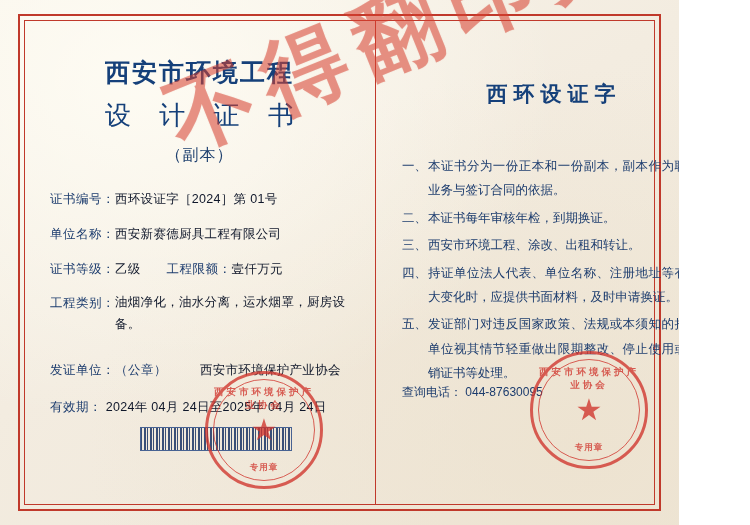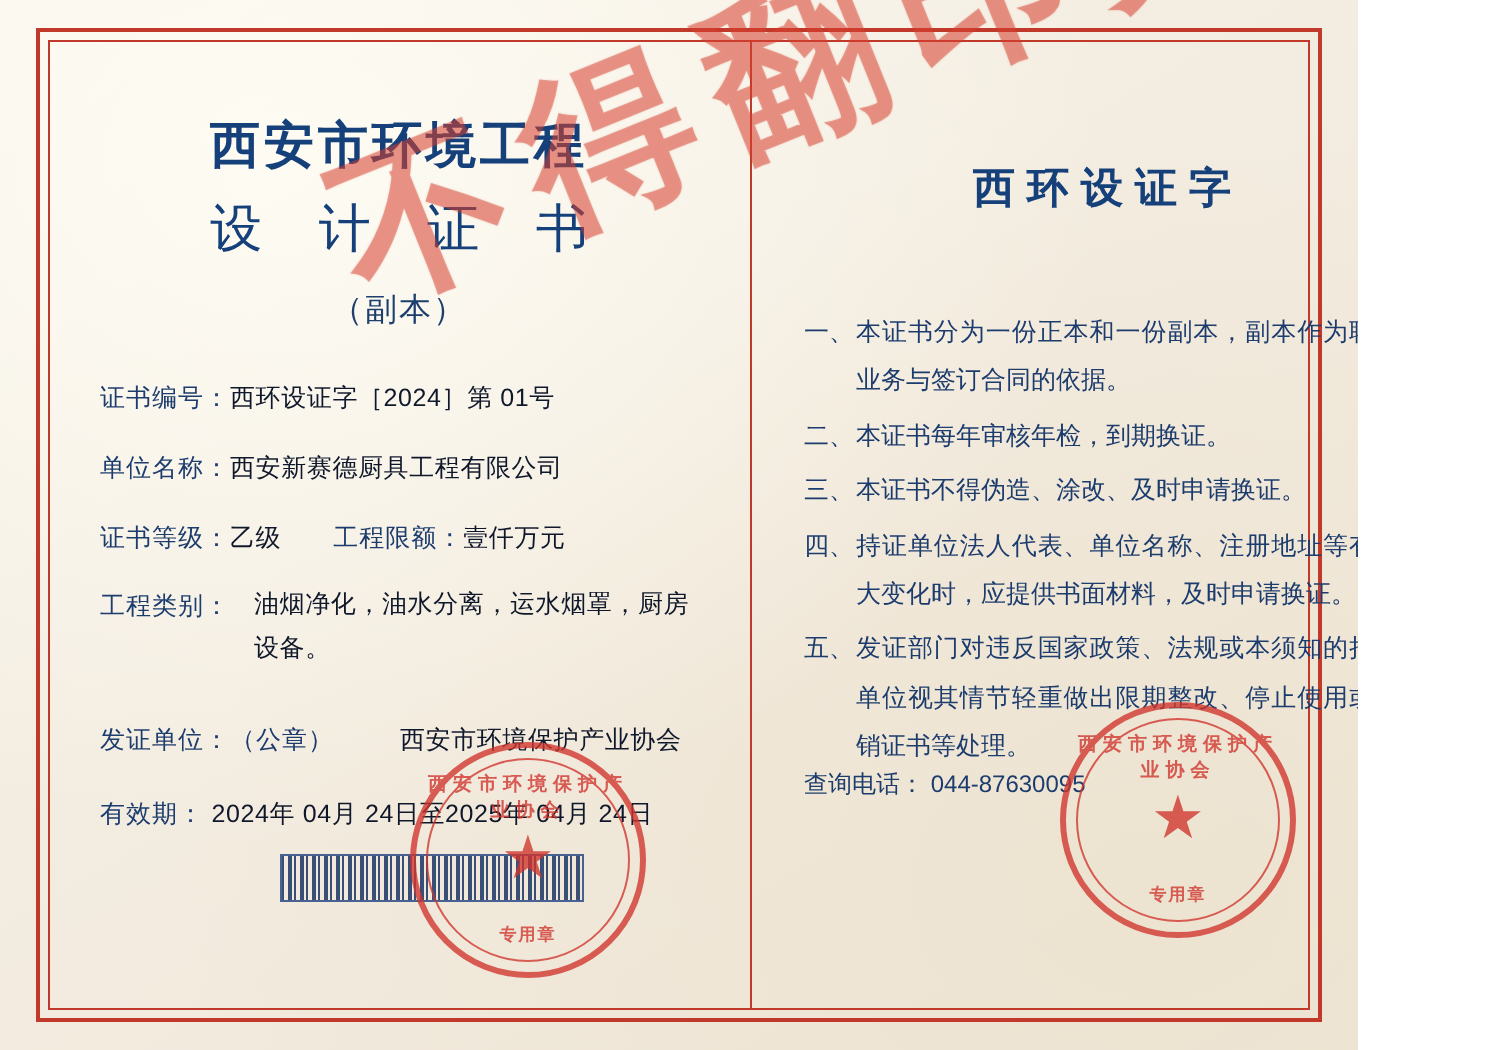"本证书不得伪造、涂改、及时申请换证。" span.notice-text { text: 本证书不得伪造、涂改、及时申请换证 -> 西安市环境工程、涂改、出租和转让 }
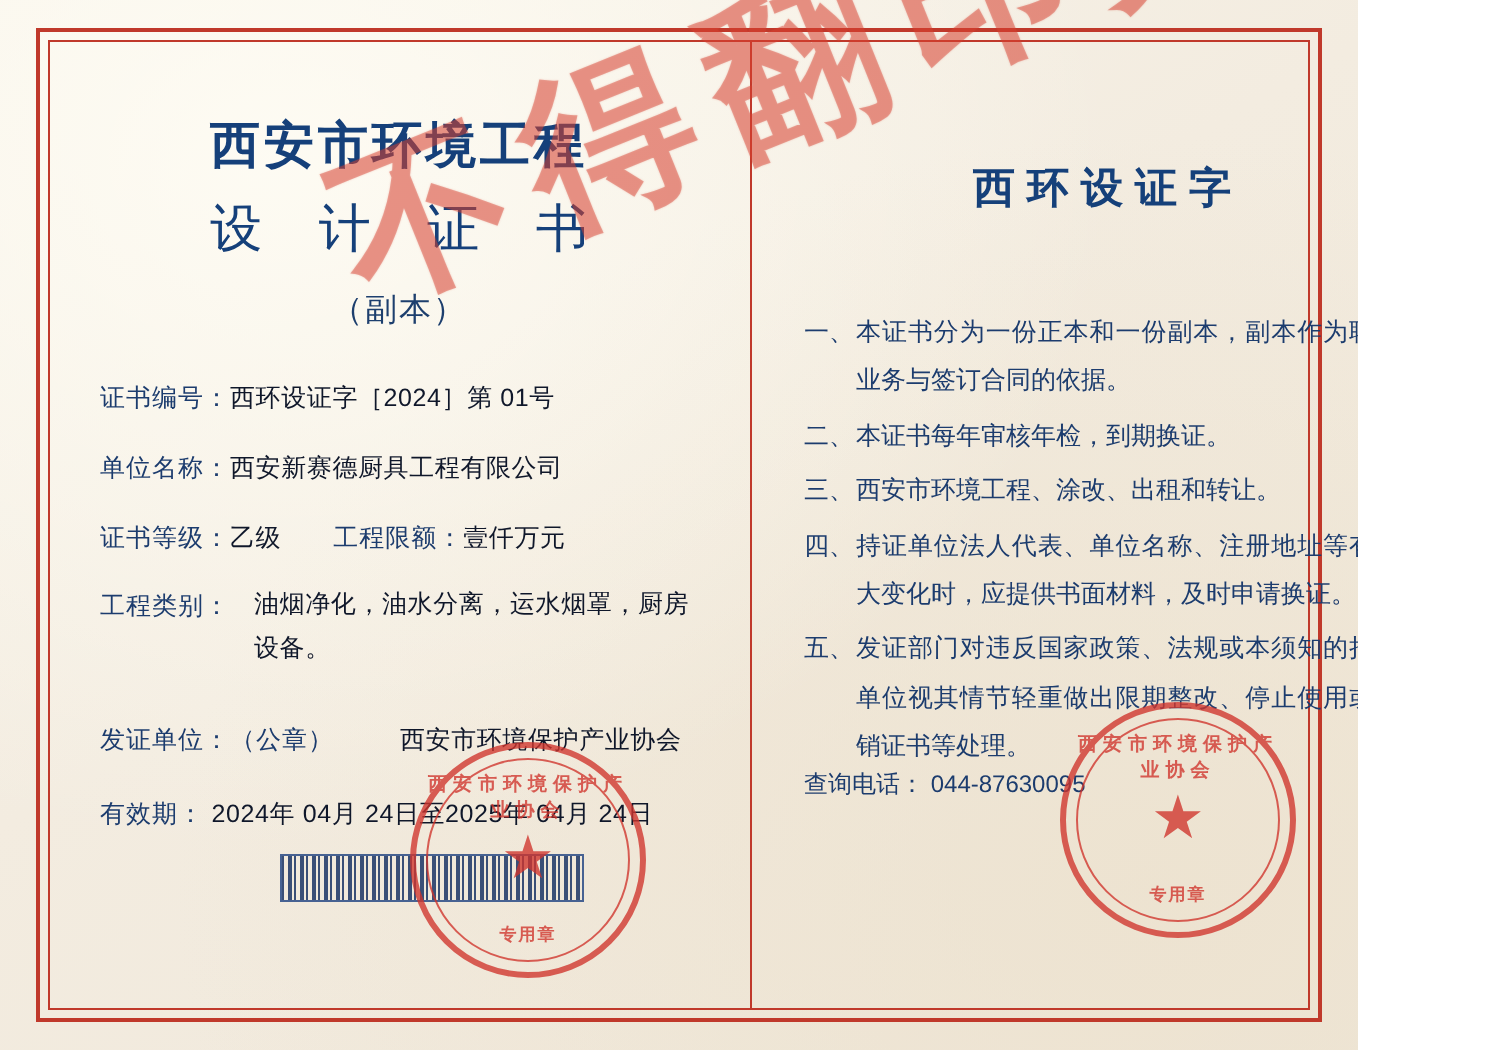"工程类别：" .field-block { gap: 12px -> none }
